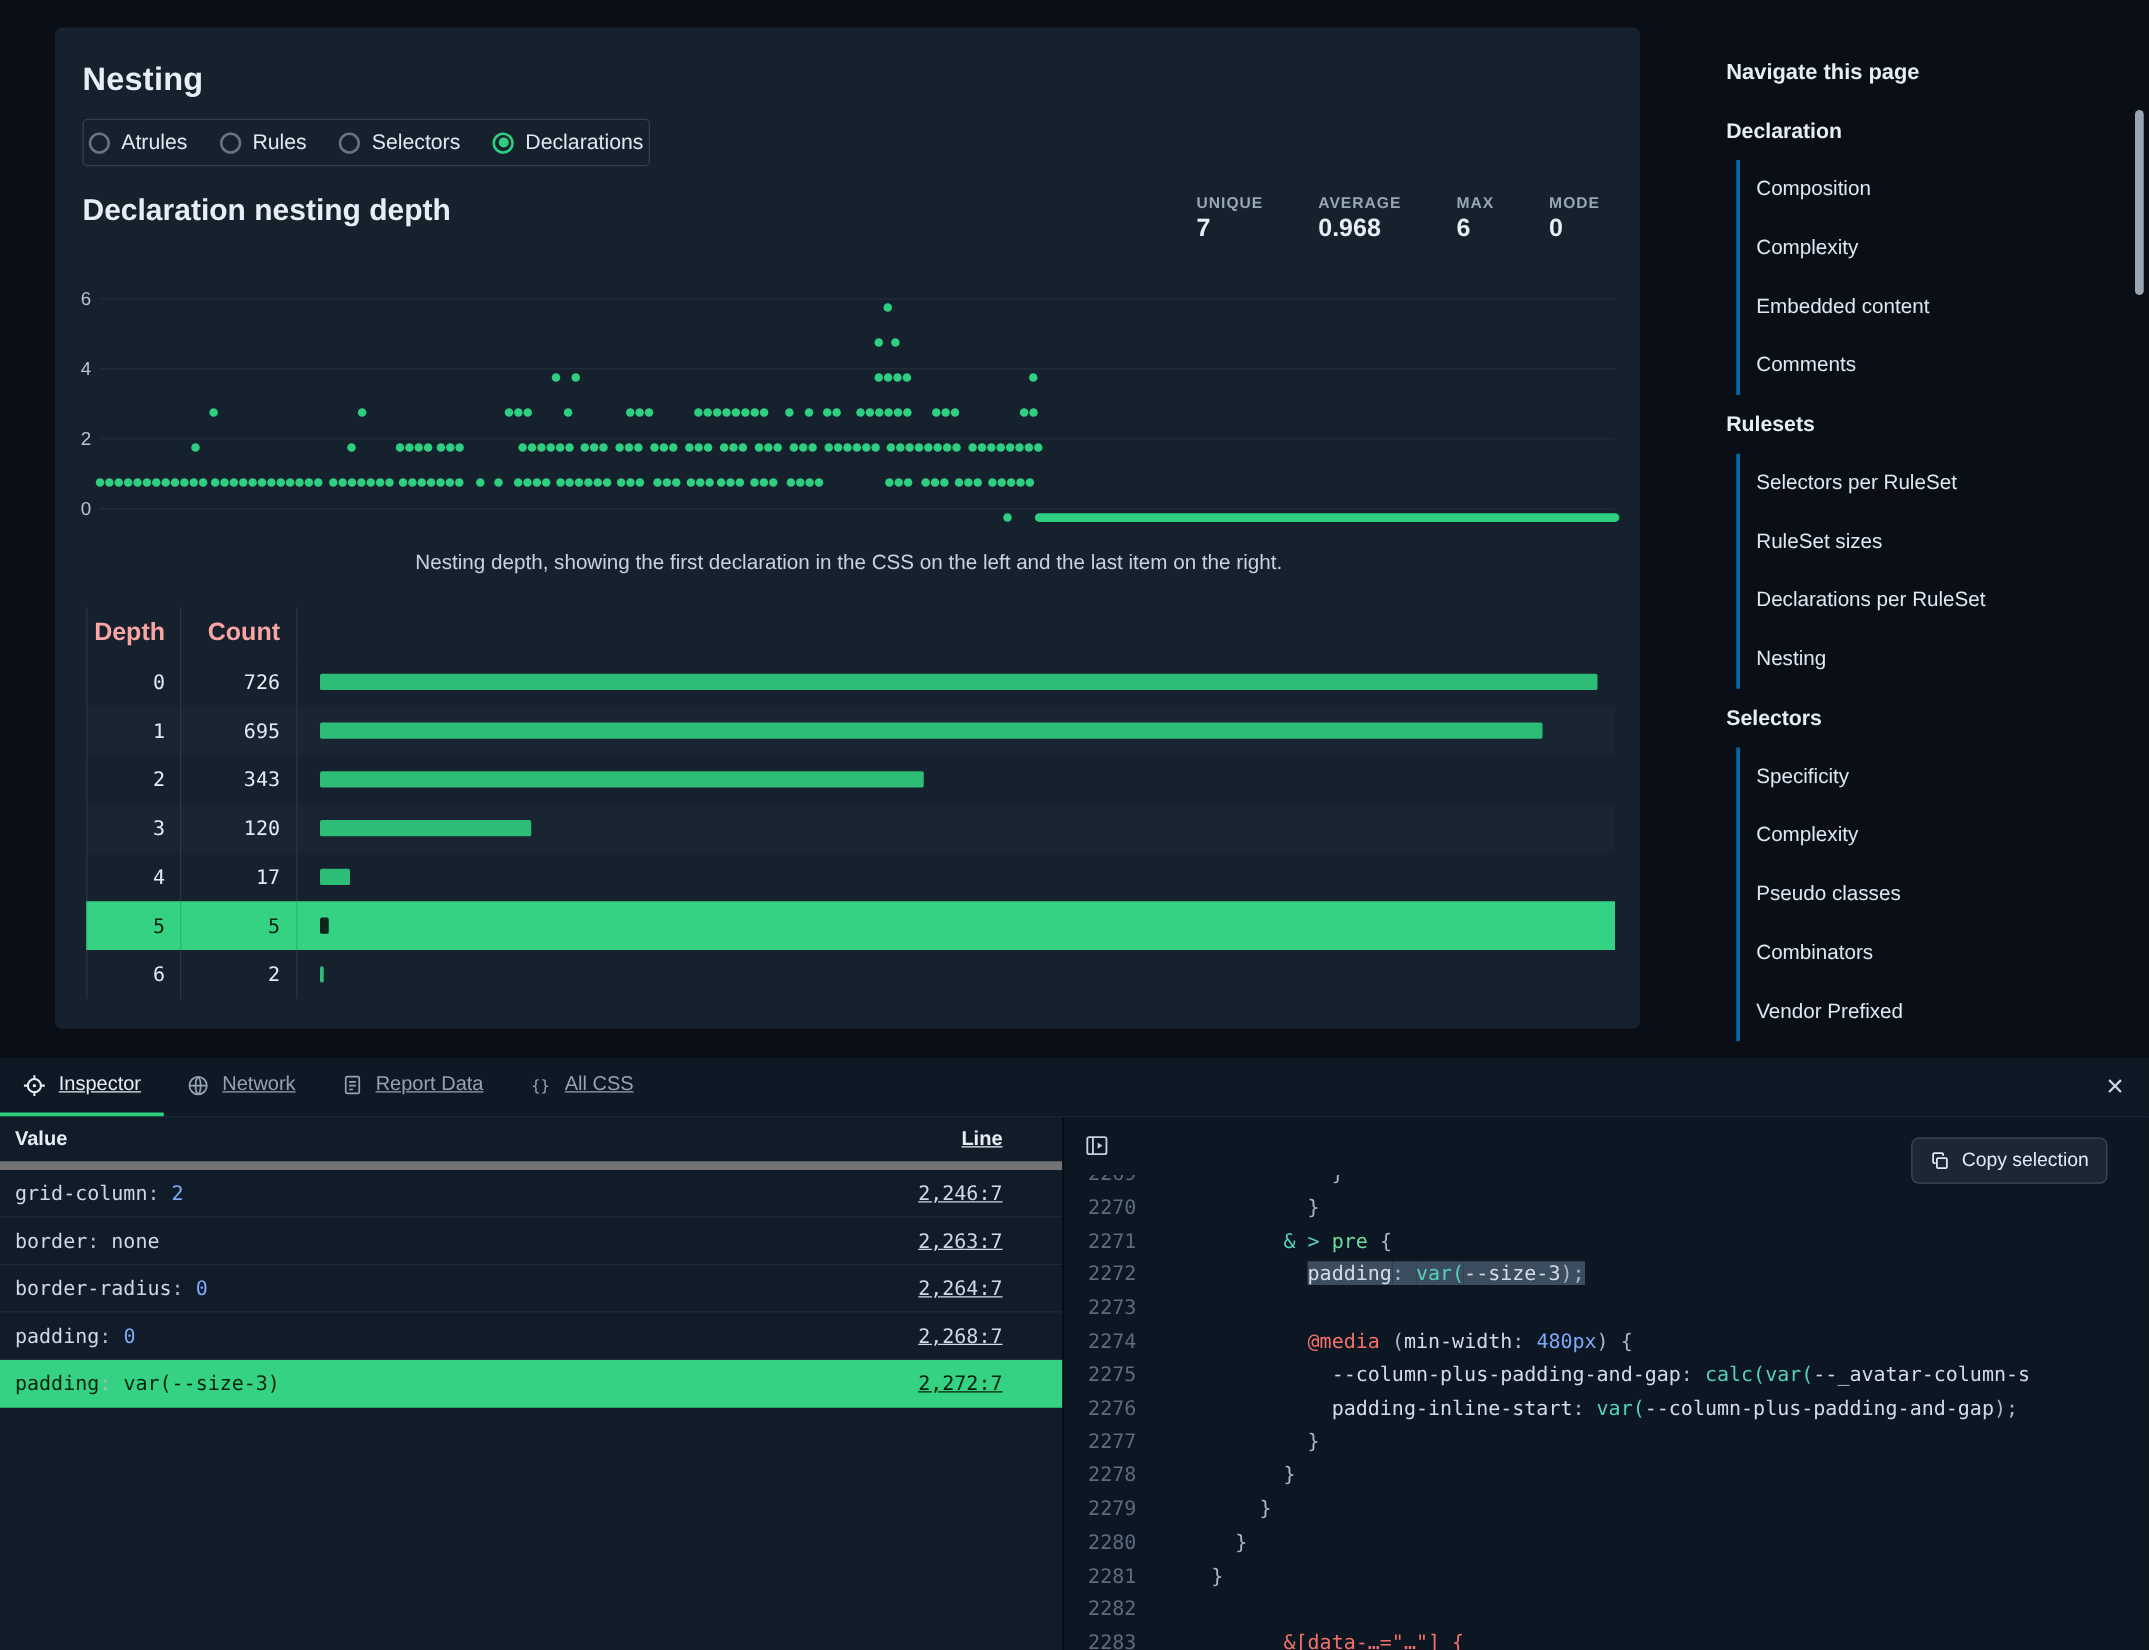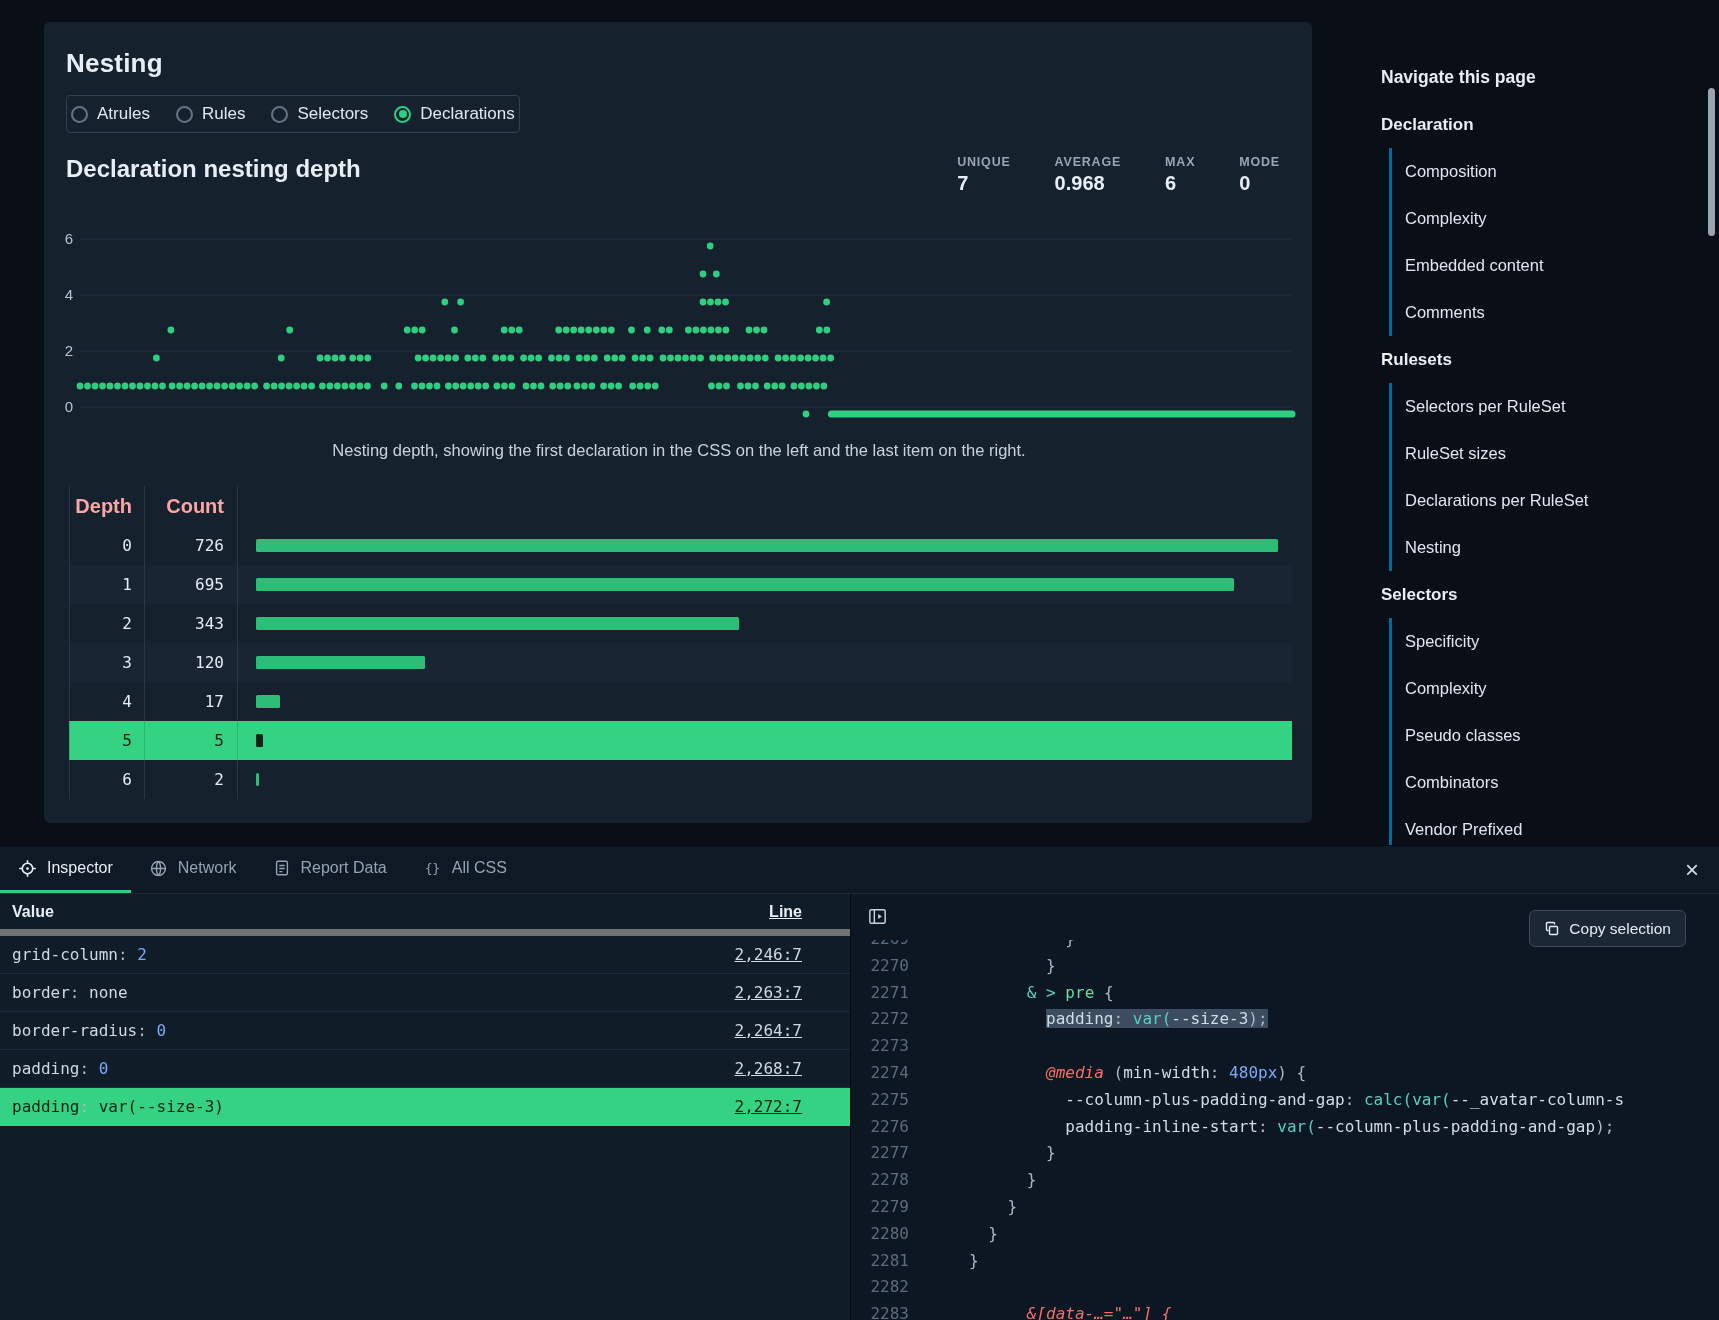"Navigate this page" .pagenav { top: 54px -> 34px }
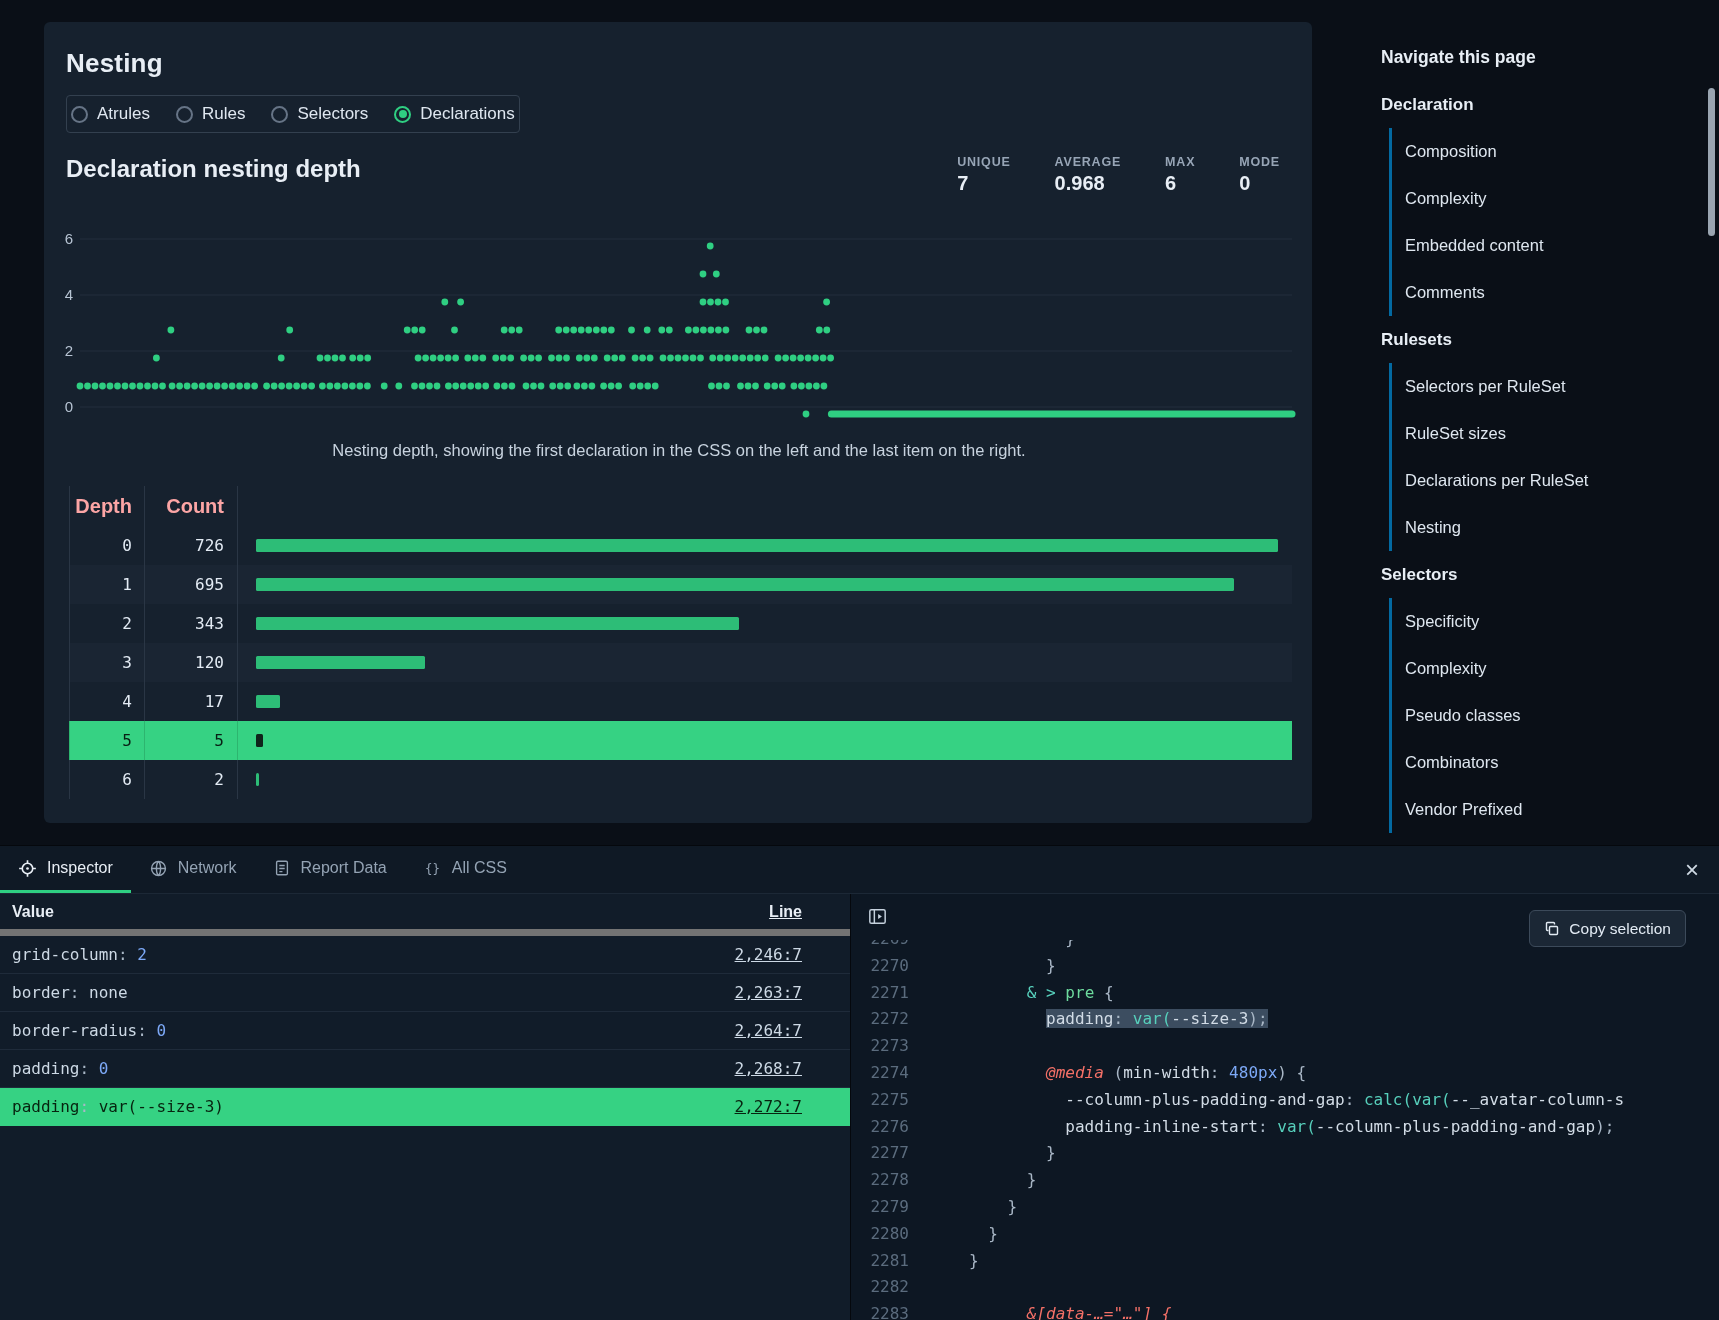"Inspector" .tab { text-decoration: none -> underline }
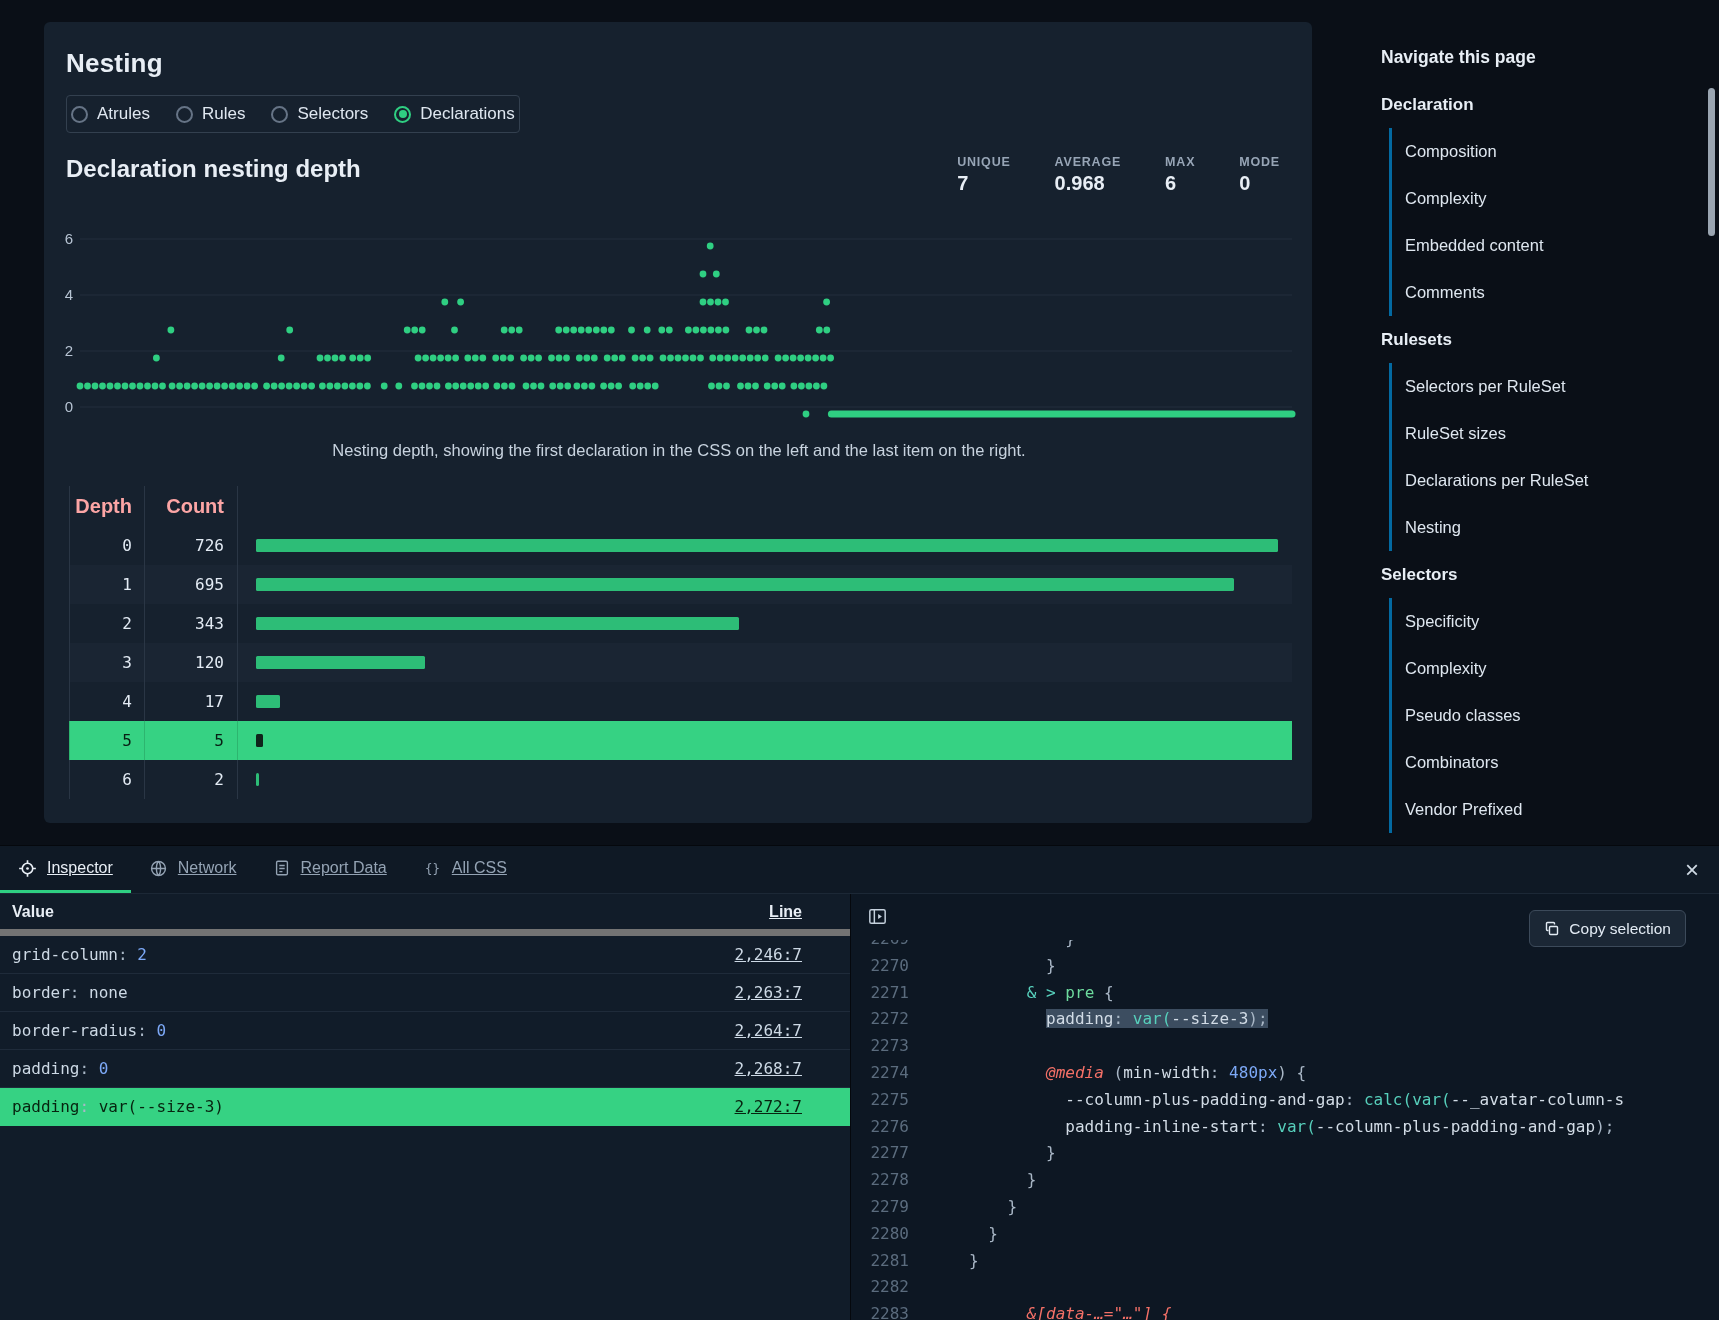"@media" .red { font-style: italic -> none }
